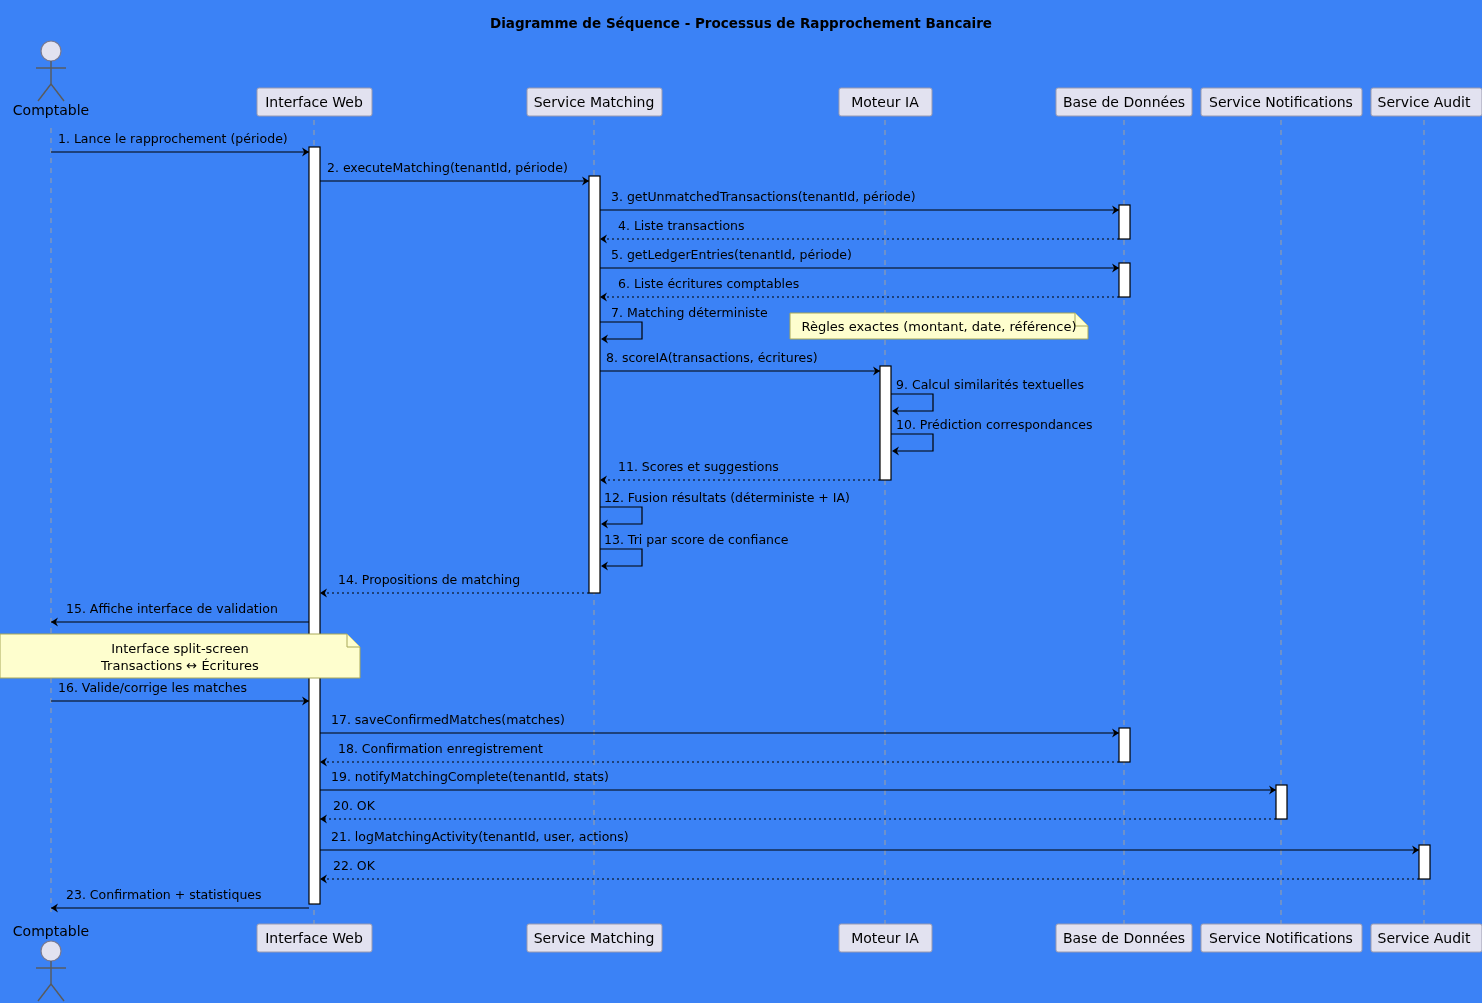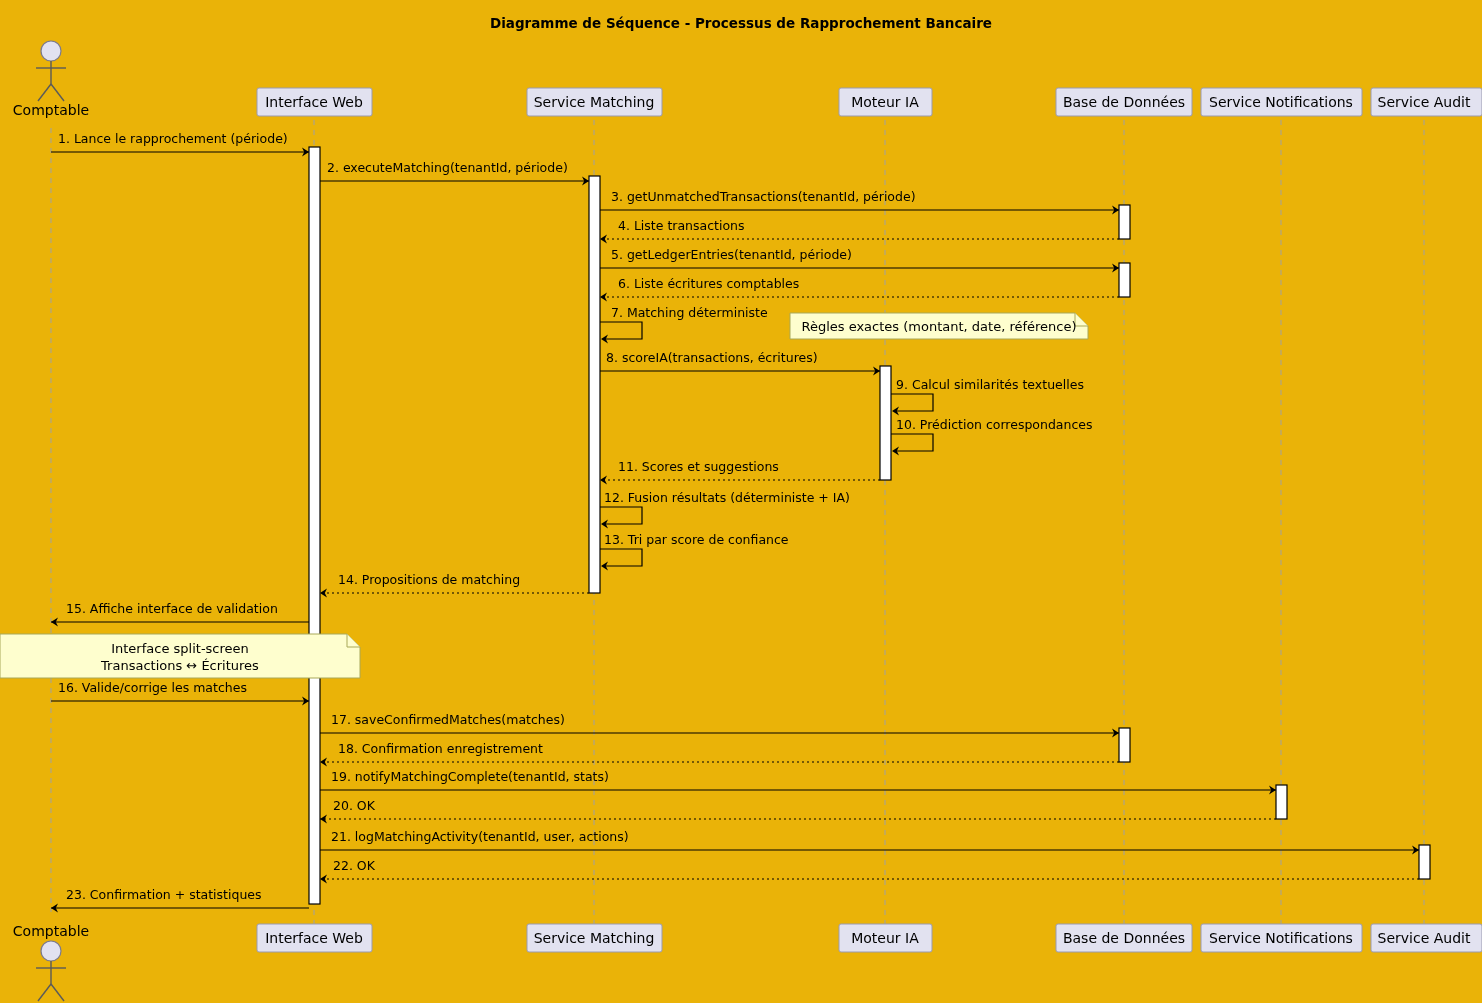"Diagramme de Séquence - Processus" #canvas { background: #eab308 -> #3b82f6 }
